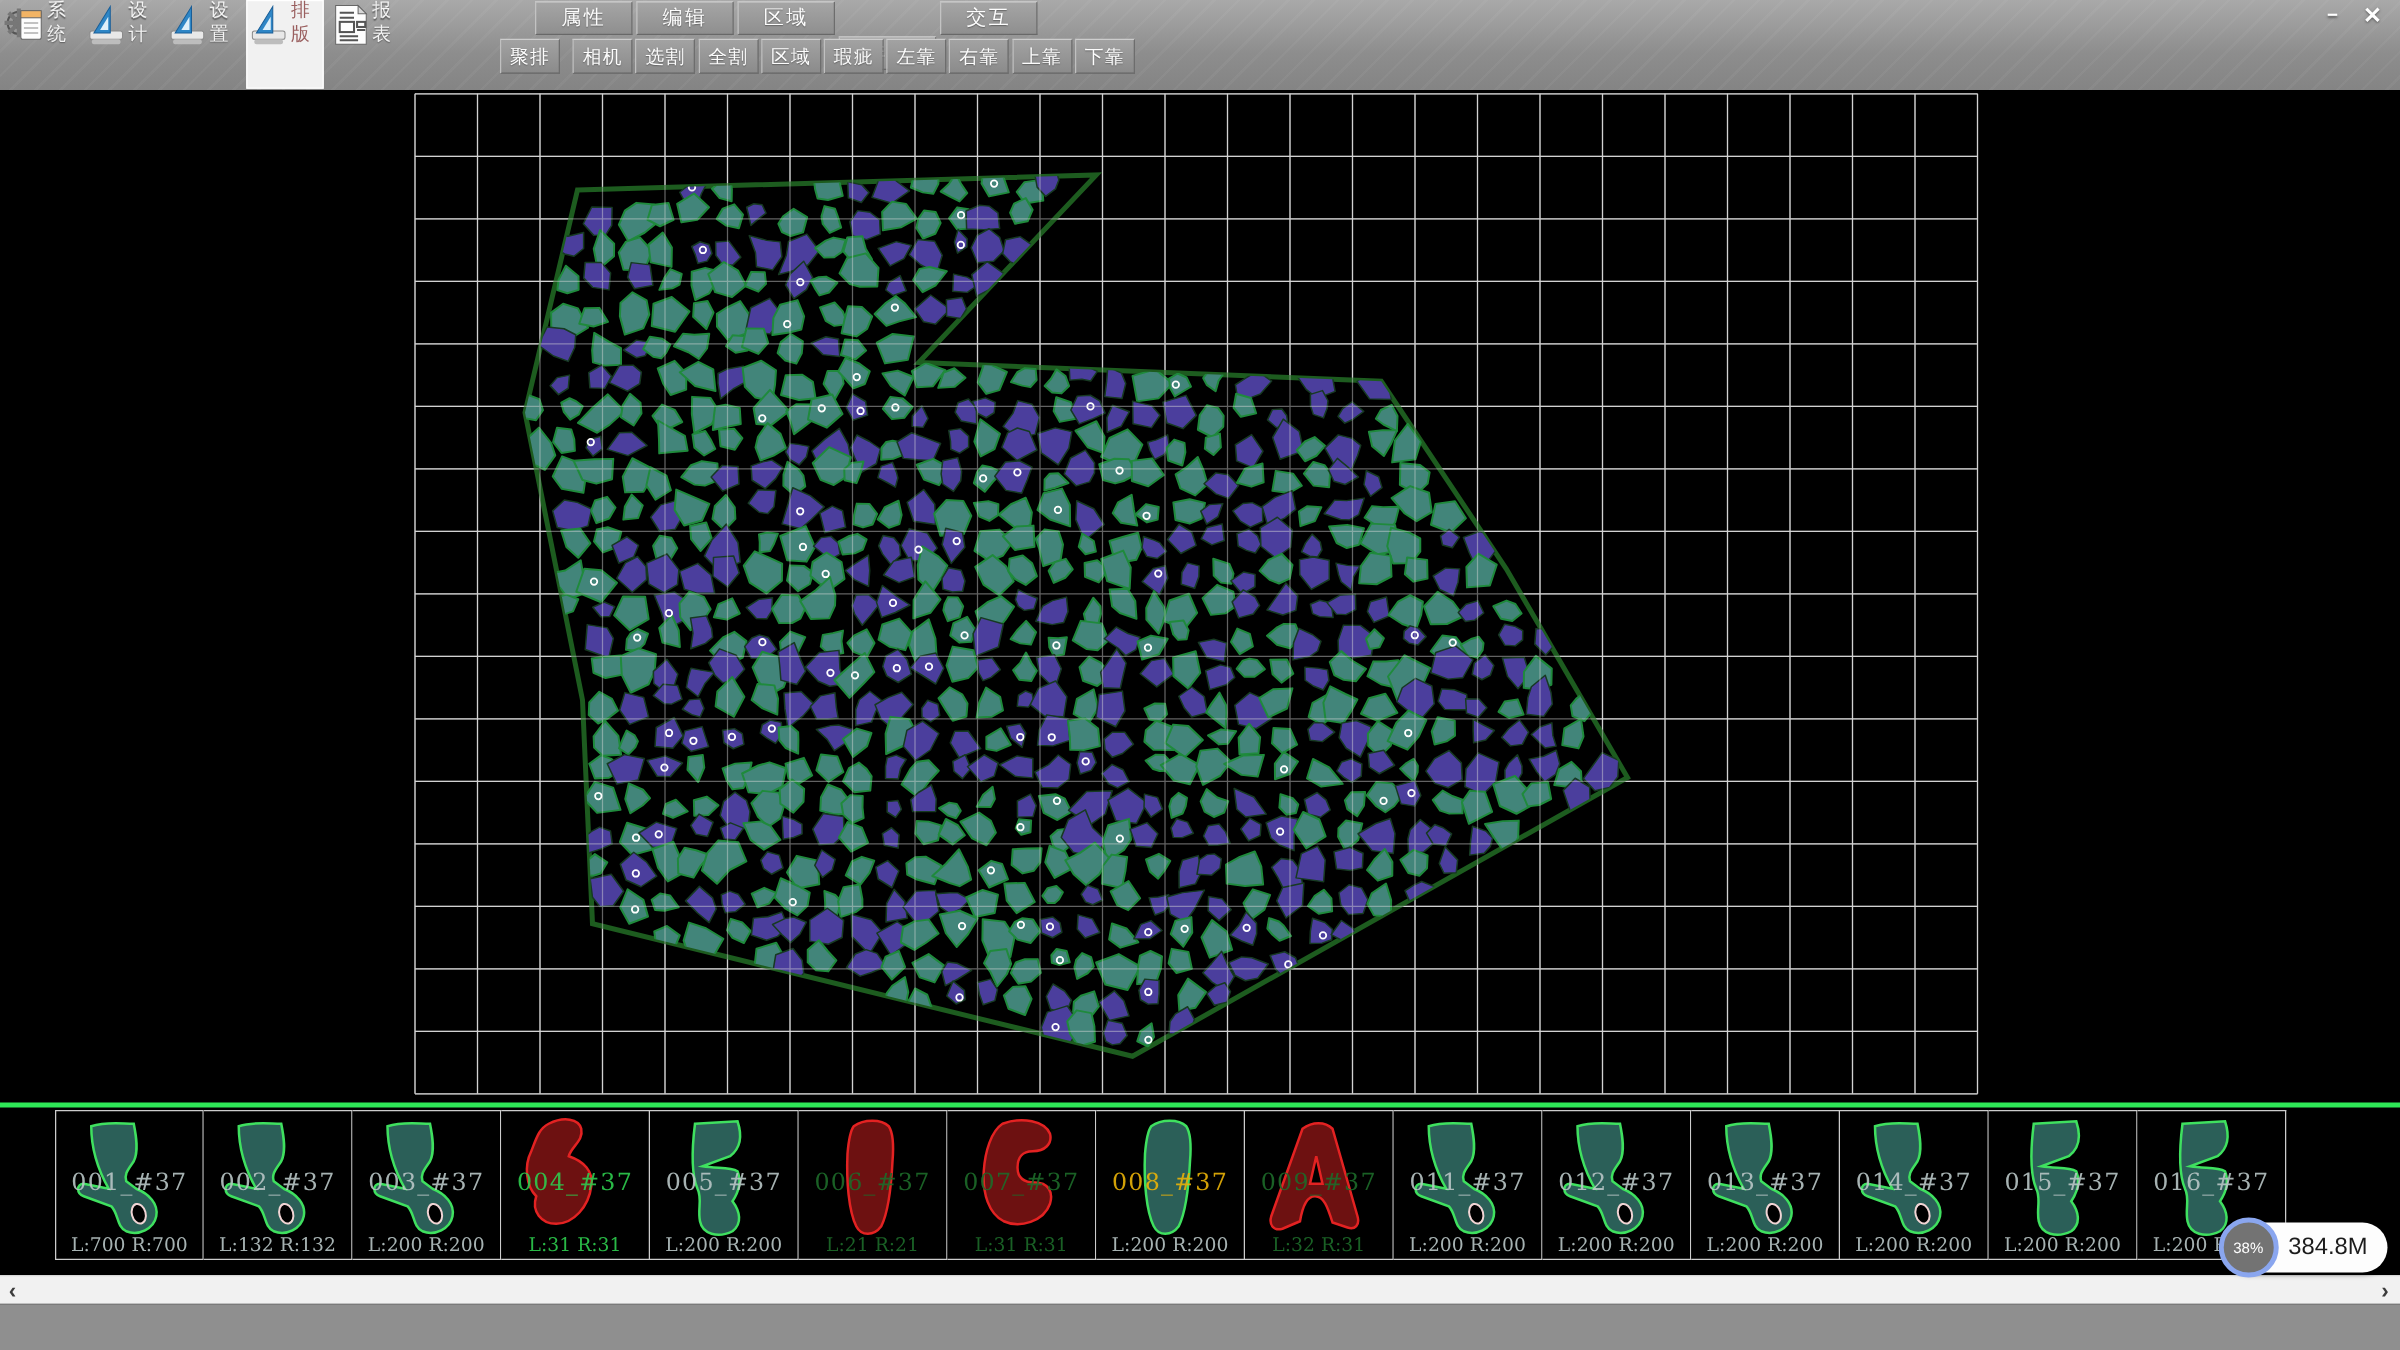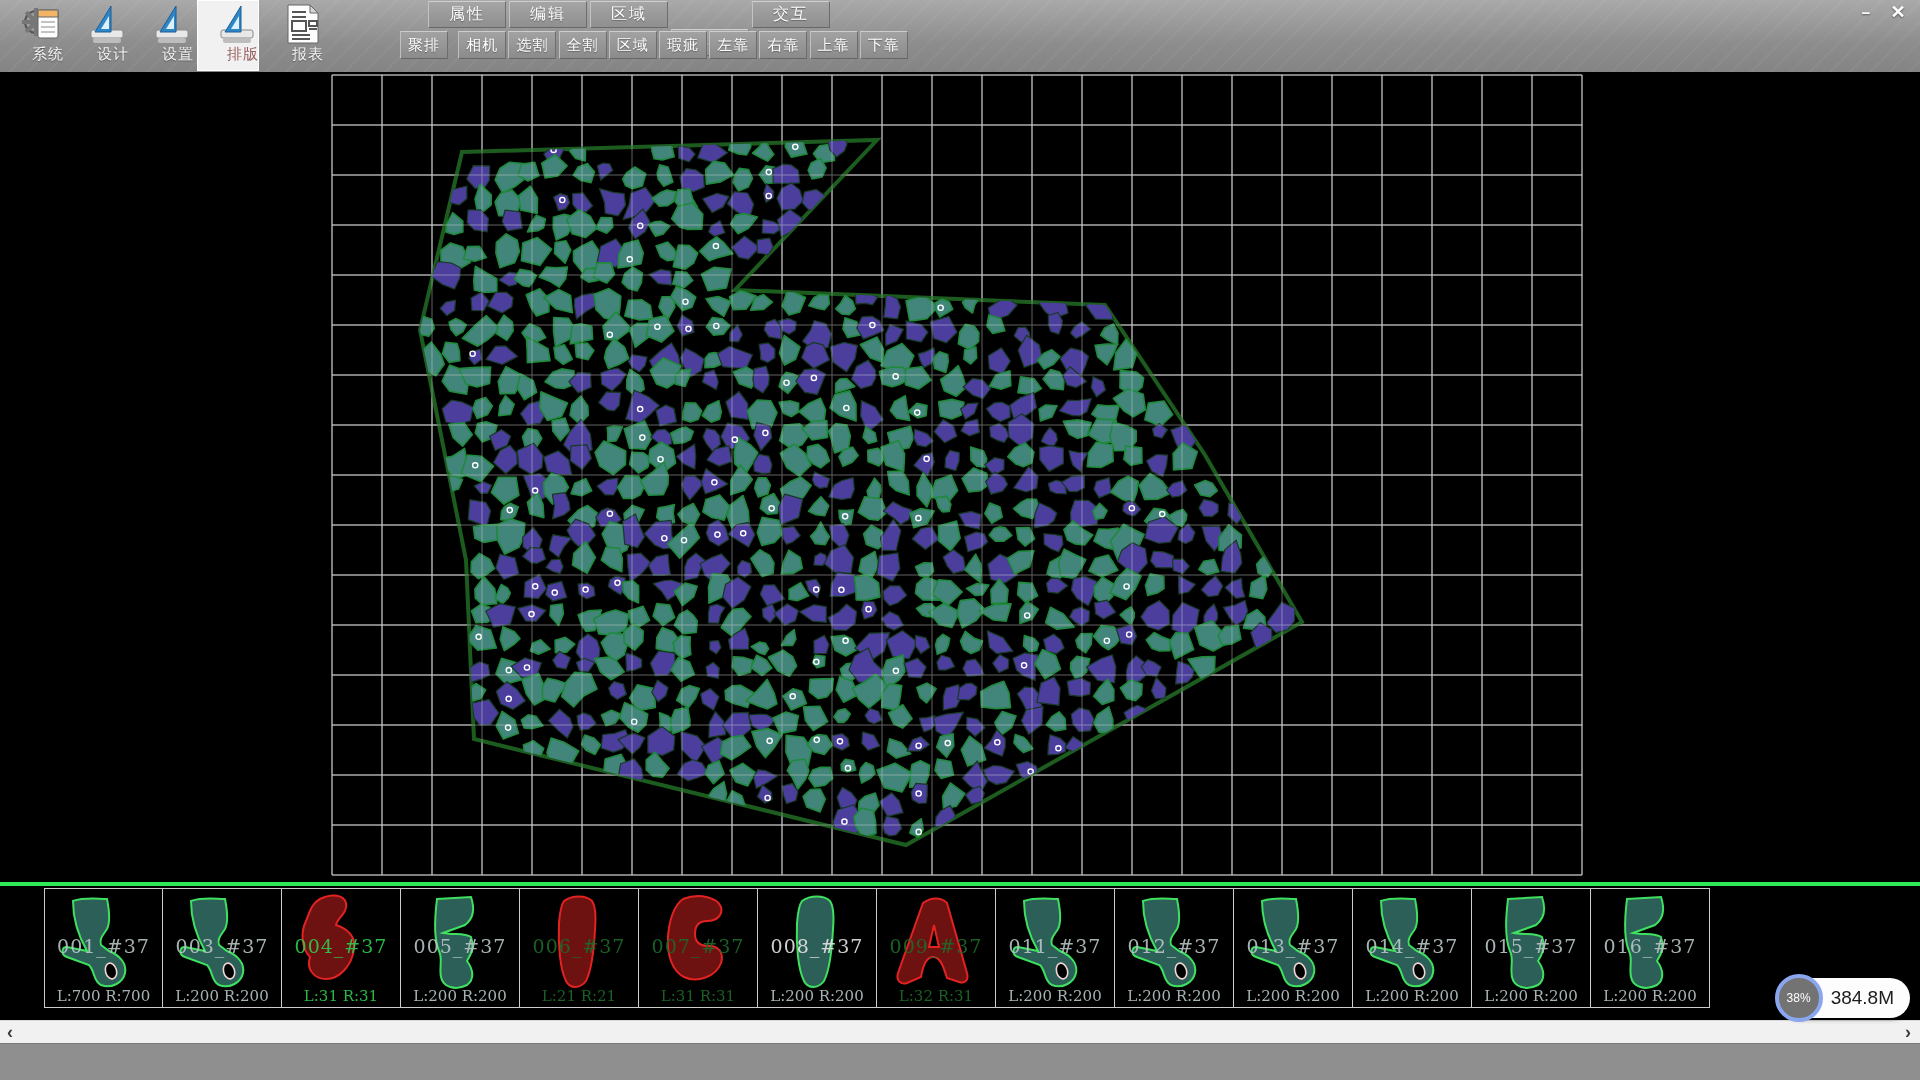"系统" .bigbtn { align-items: flex-end -> flex-start; flex-direction: column -> row }
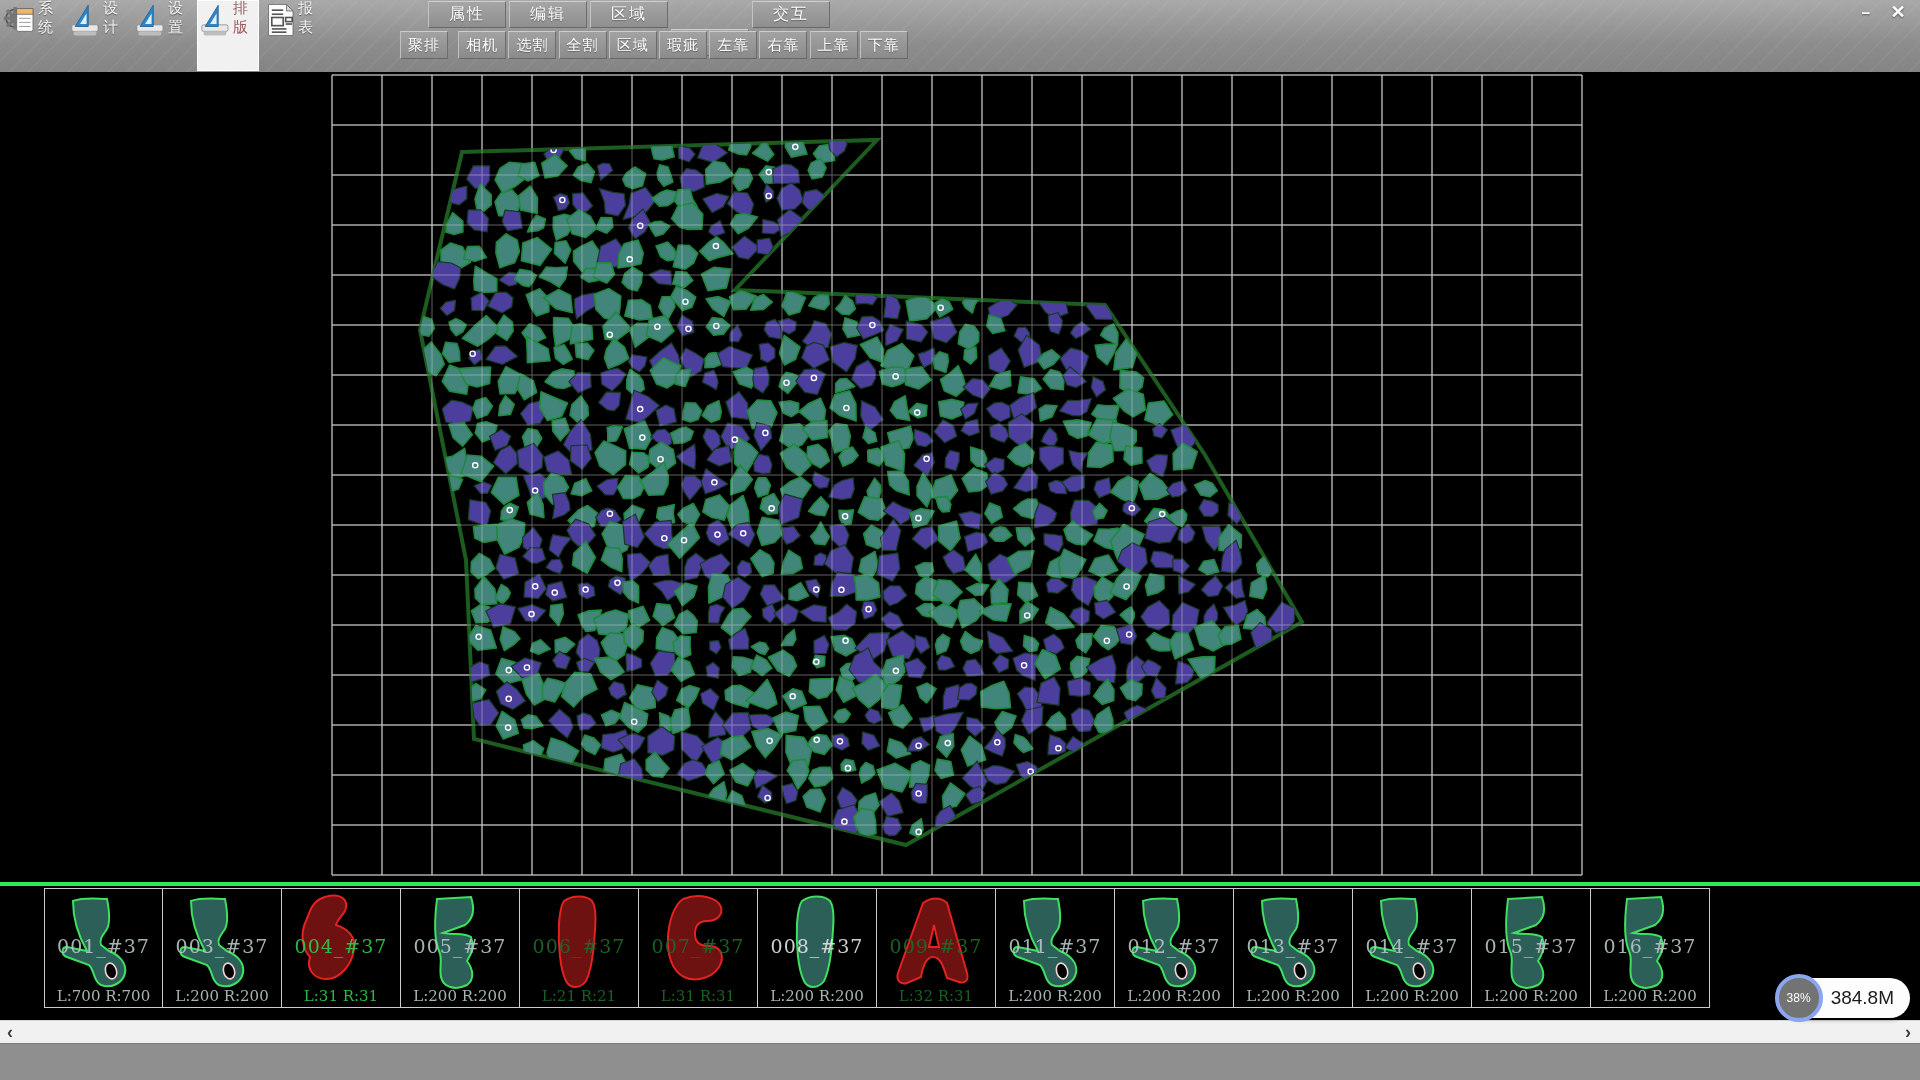"002_#37" div.cell { html: none -> <div> <svg> <path></path> <ellipse></ellipse> </svg> <div>002_#37</div> <div>L:132 R:132</div> </div> }
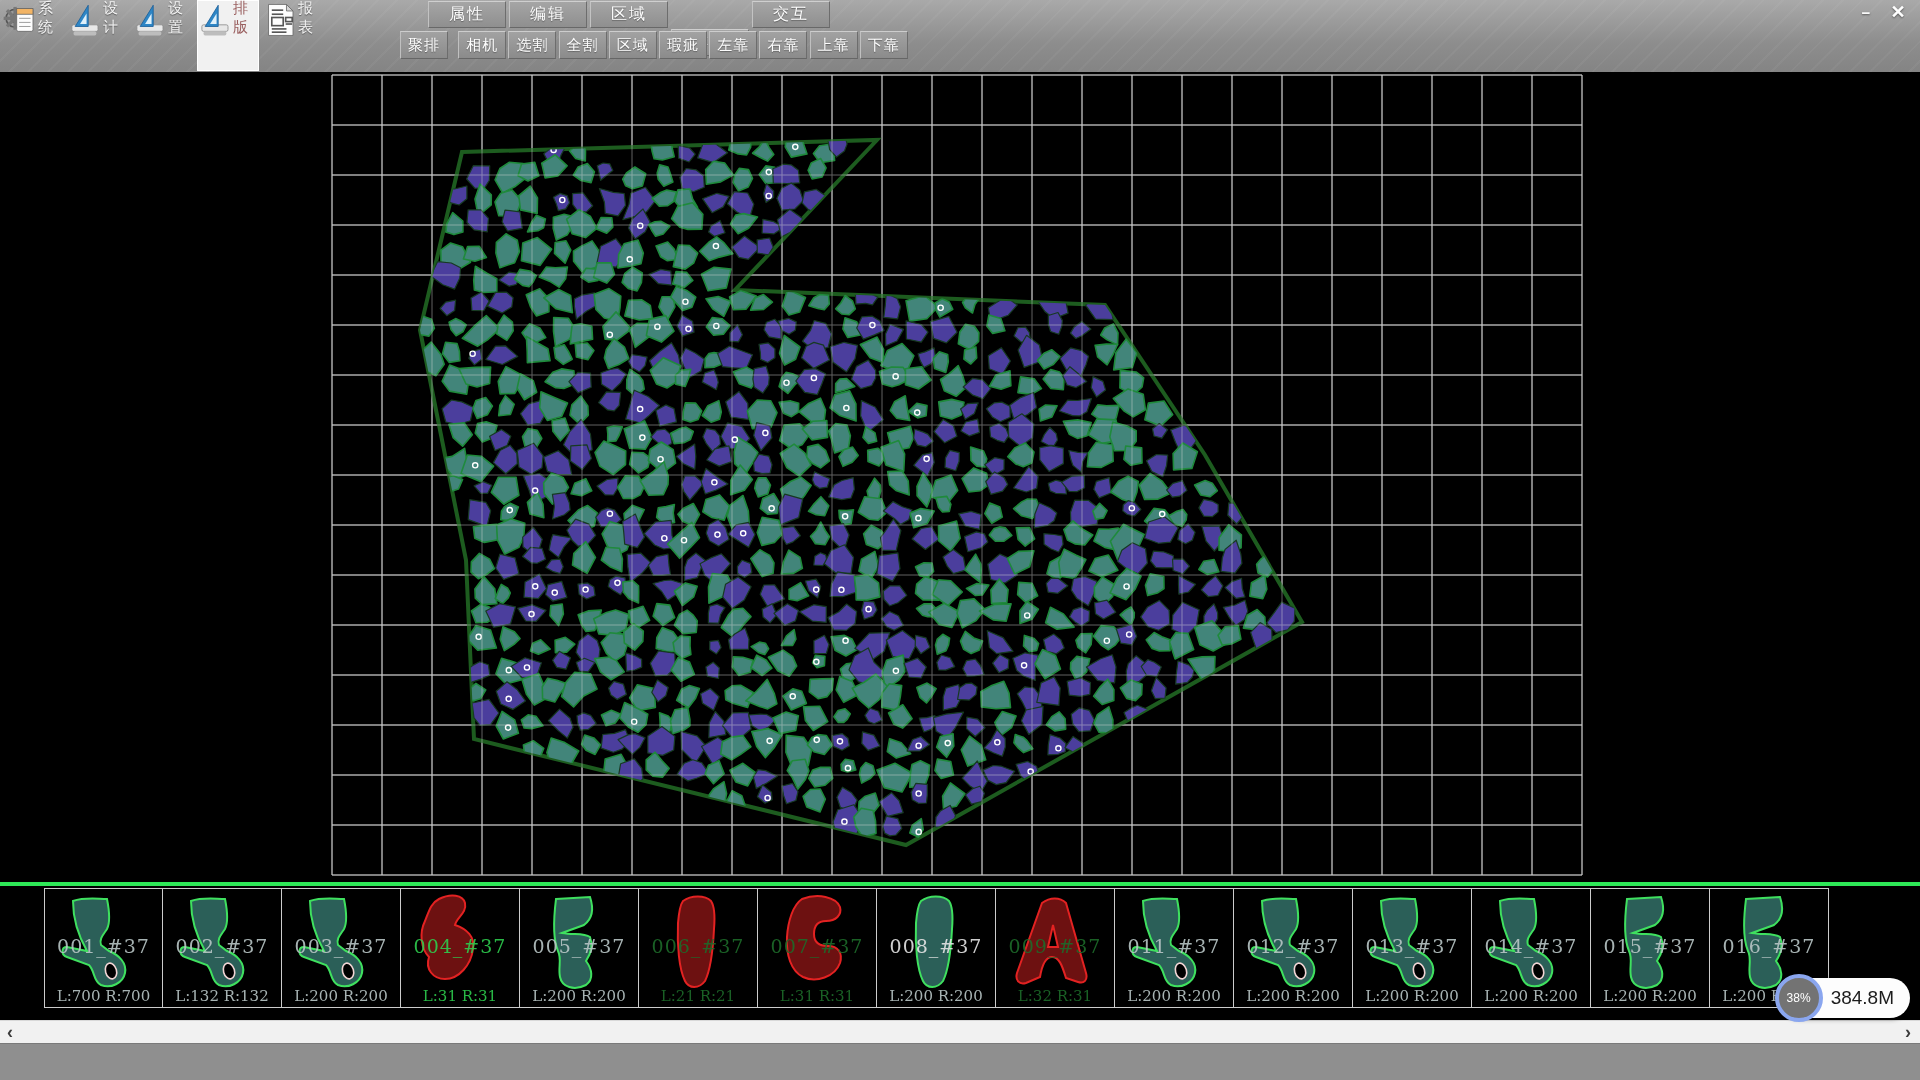"008_#37" div.num { color: #e5e5e5 -> #eab308 }
